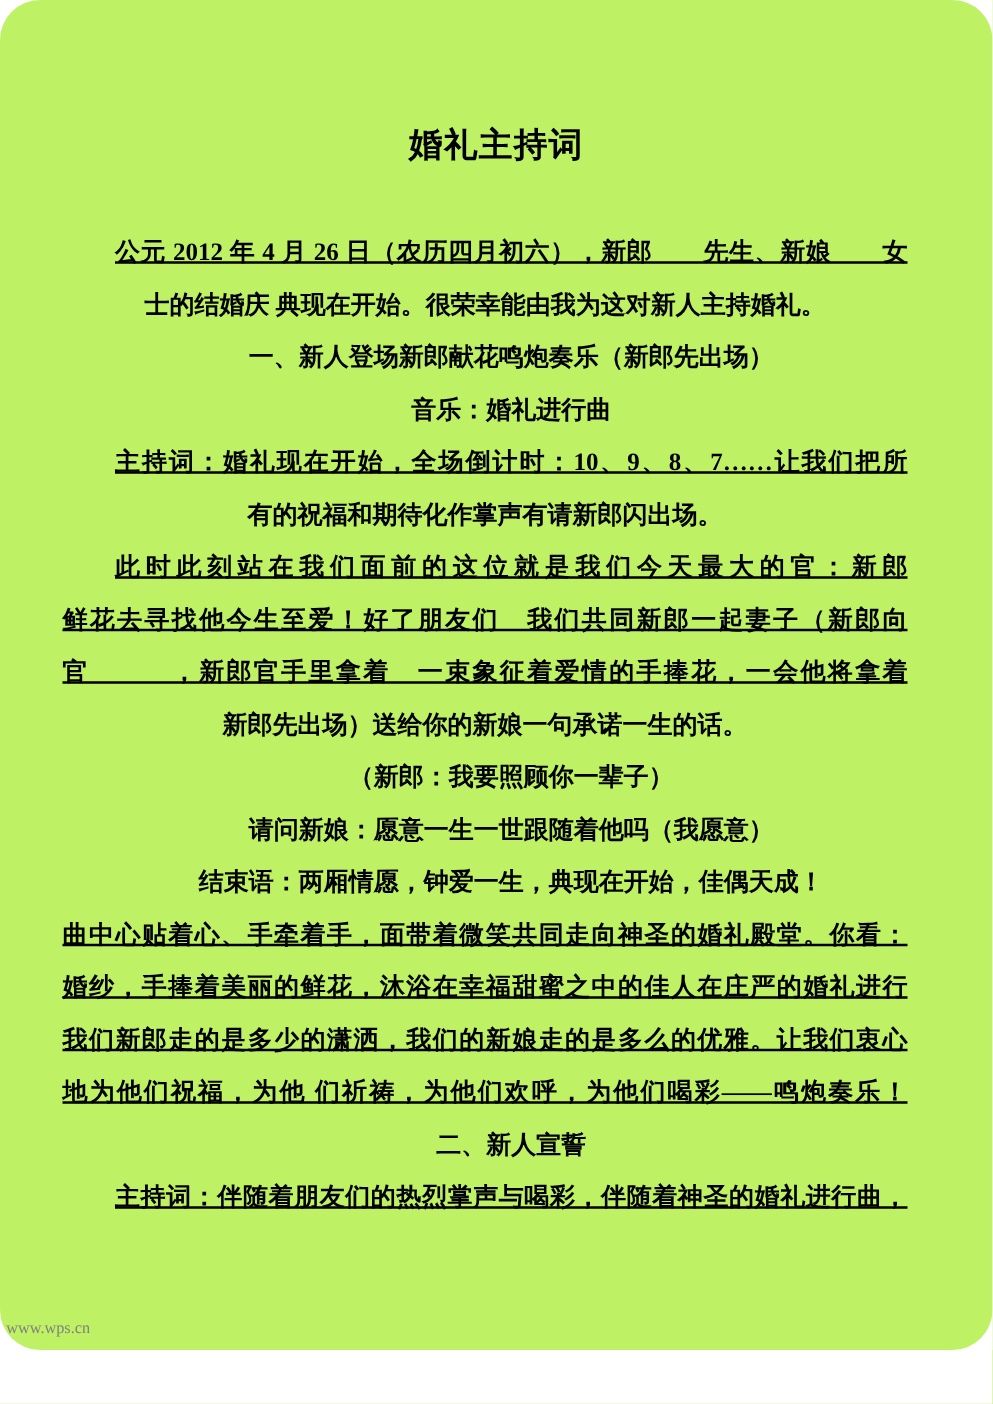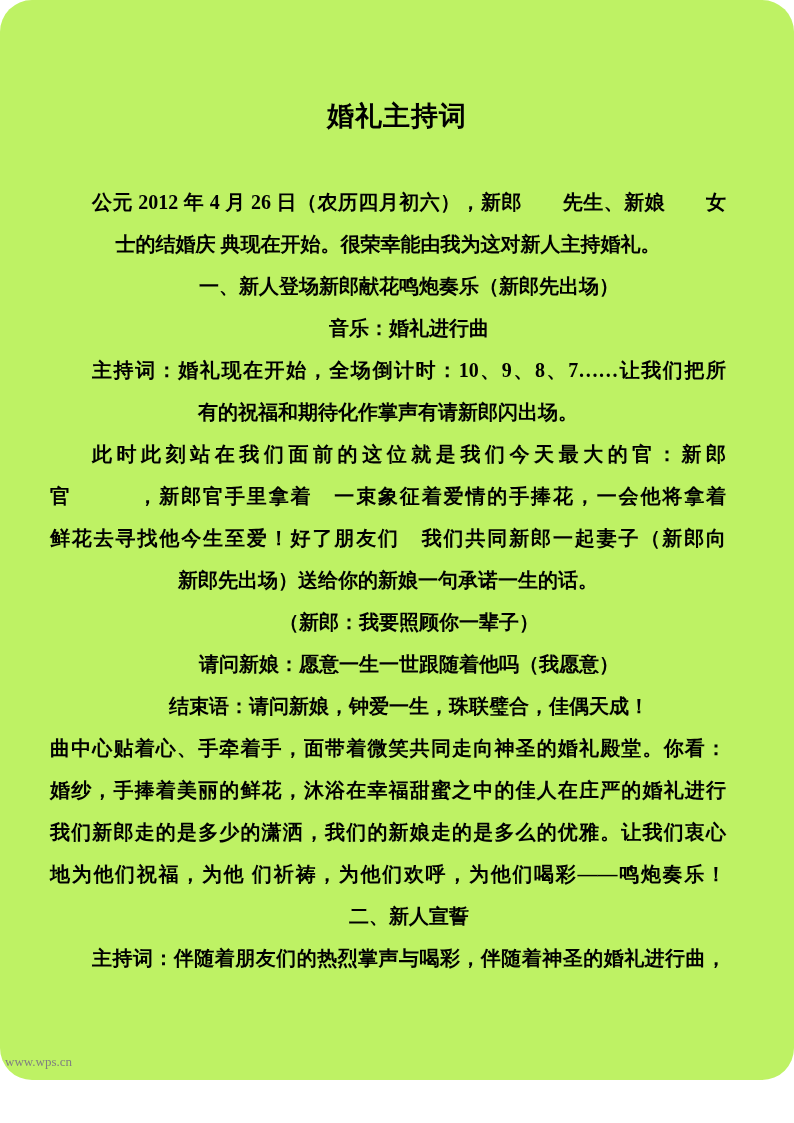"公元 2012 年 4 月" .line.fill { text-decoration: none -> underline }
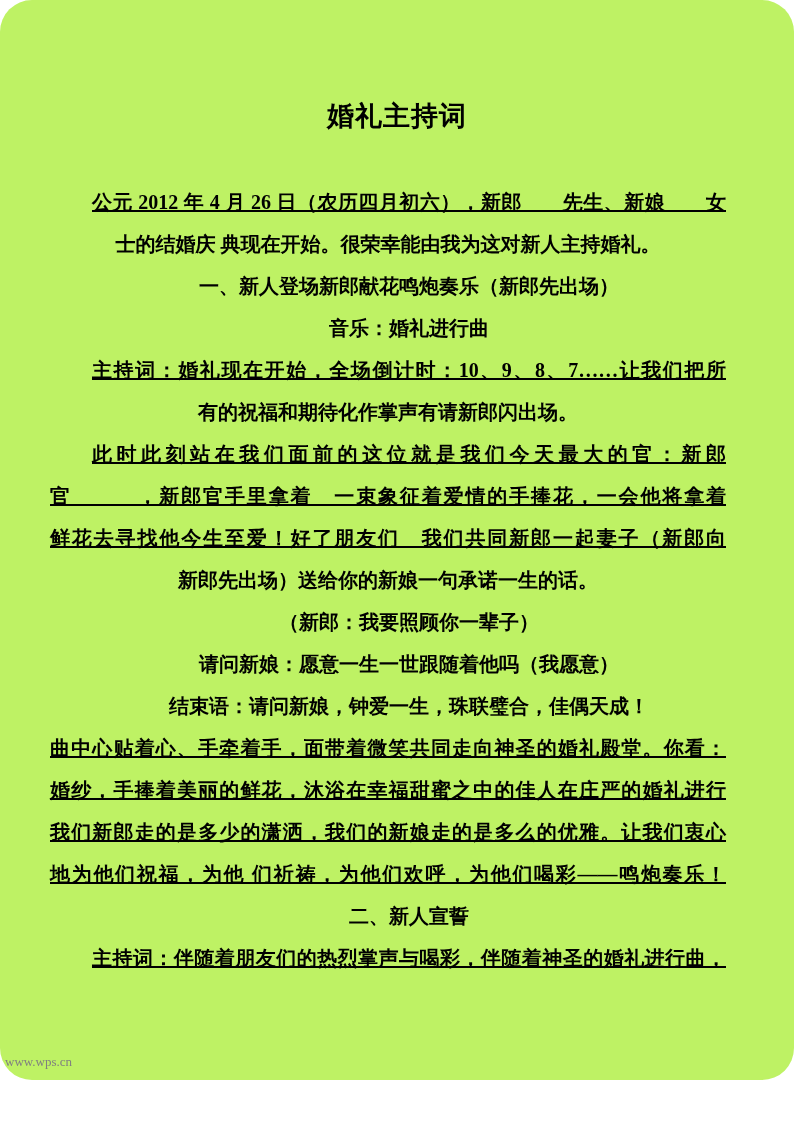"官 ，新郎官手里拿着 一束象征着爱情的手捧花，一会他将拿着" div.line { order: before "鲜花去寻找他今生至爱！好了朋友们 我们共同新郎一起妻子（新郎向" -> after "鲜花去寻找他今生至爱！好了朋友们 我们共同新郎一起妻子（新郎向" }
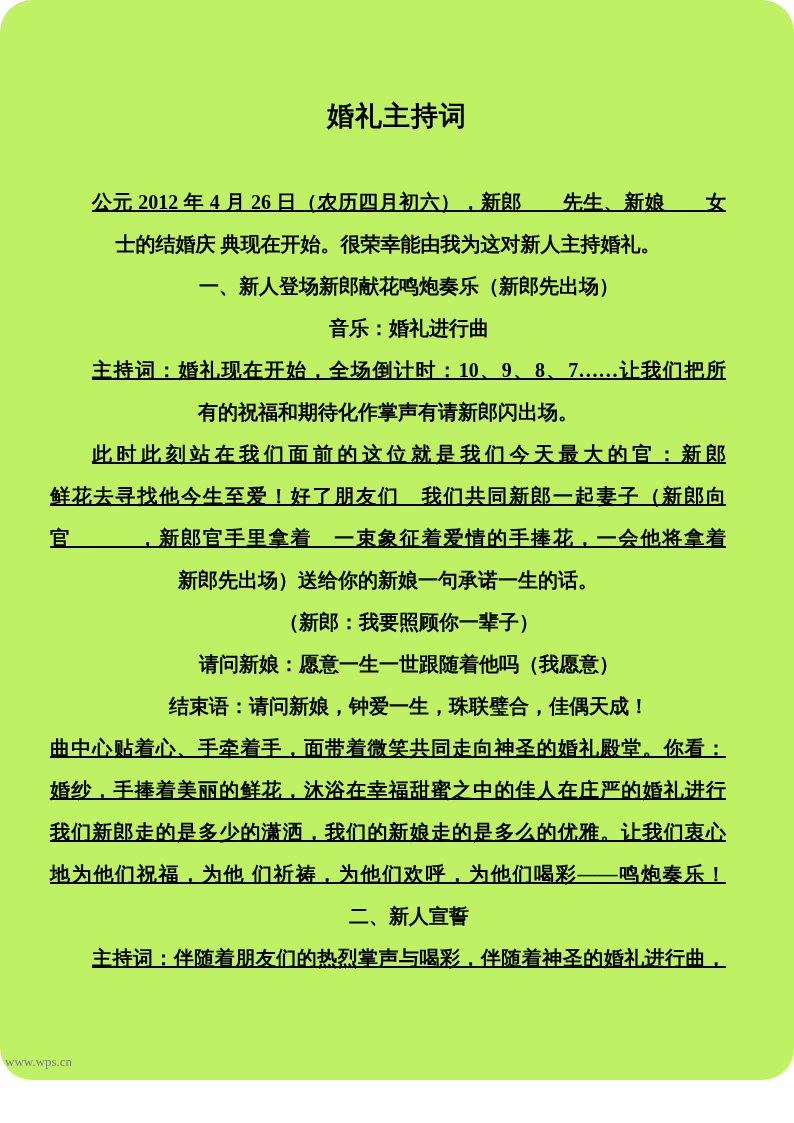"结束语：请问新娘，钟爱一生，珠联璧合，佳偶天成！" div.line { text: 请问新娘，钟爱一生，珠联璧合 -> 两厢情愿，钟爱一生，典现在开始 }
